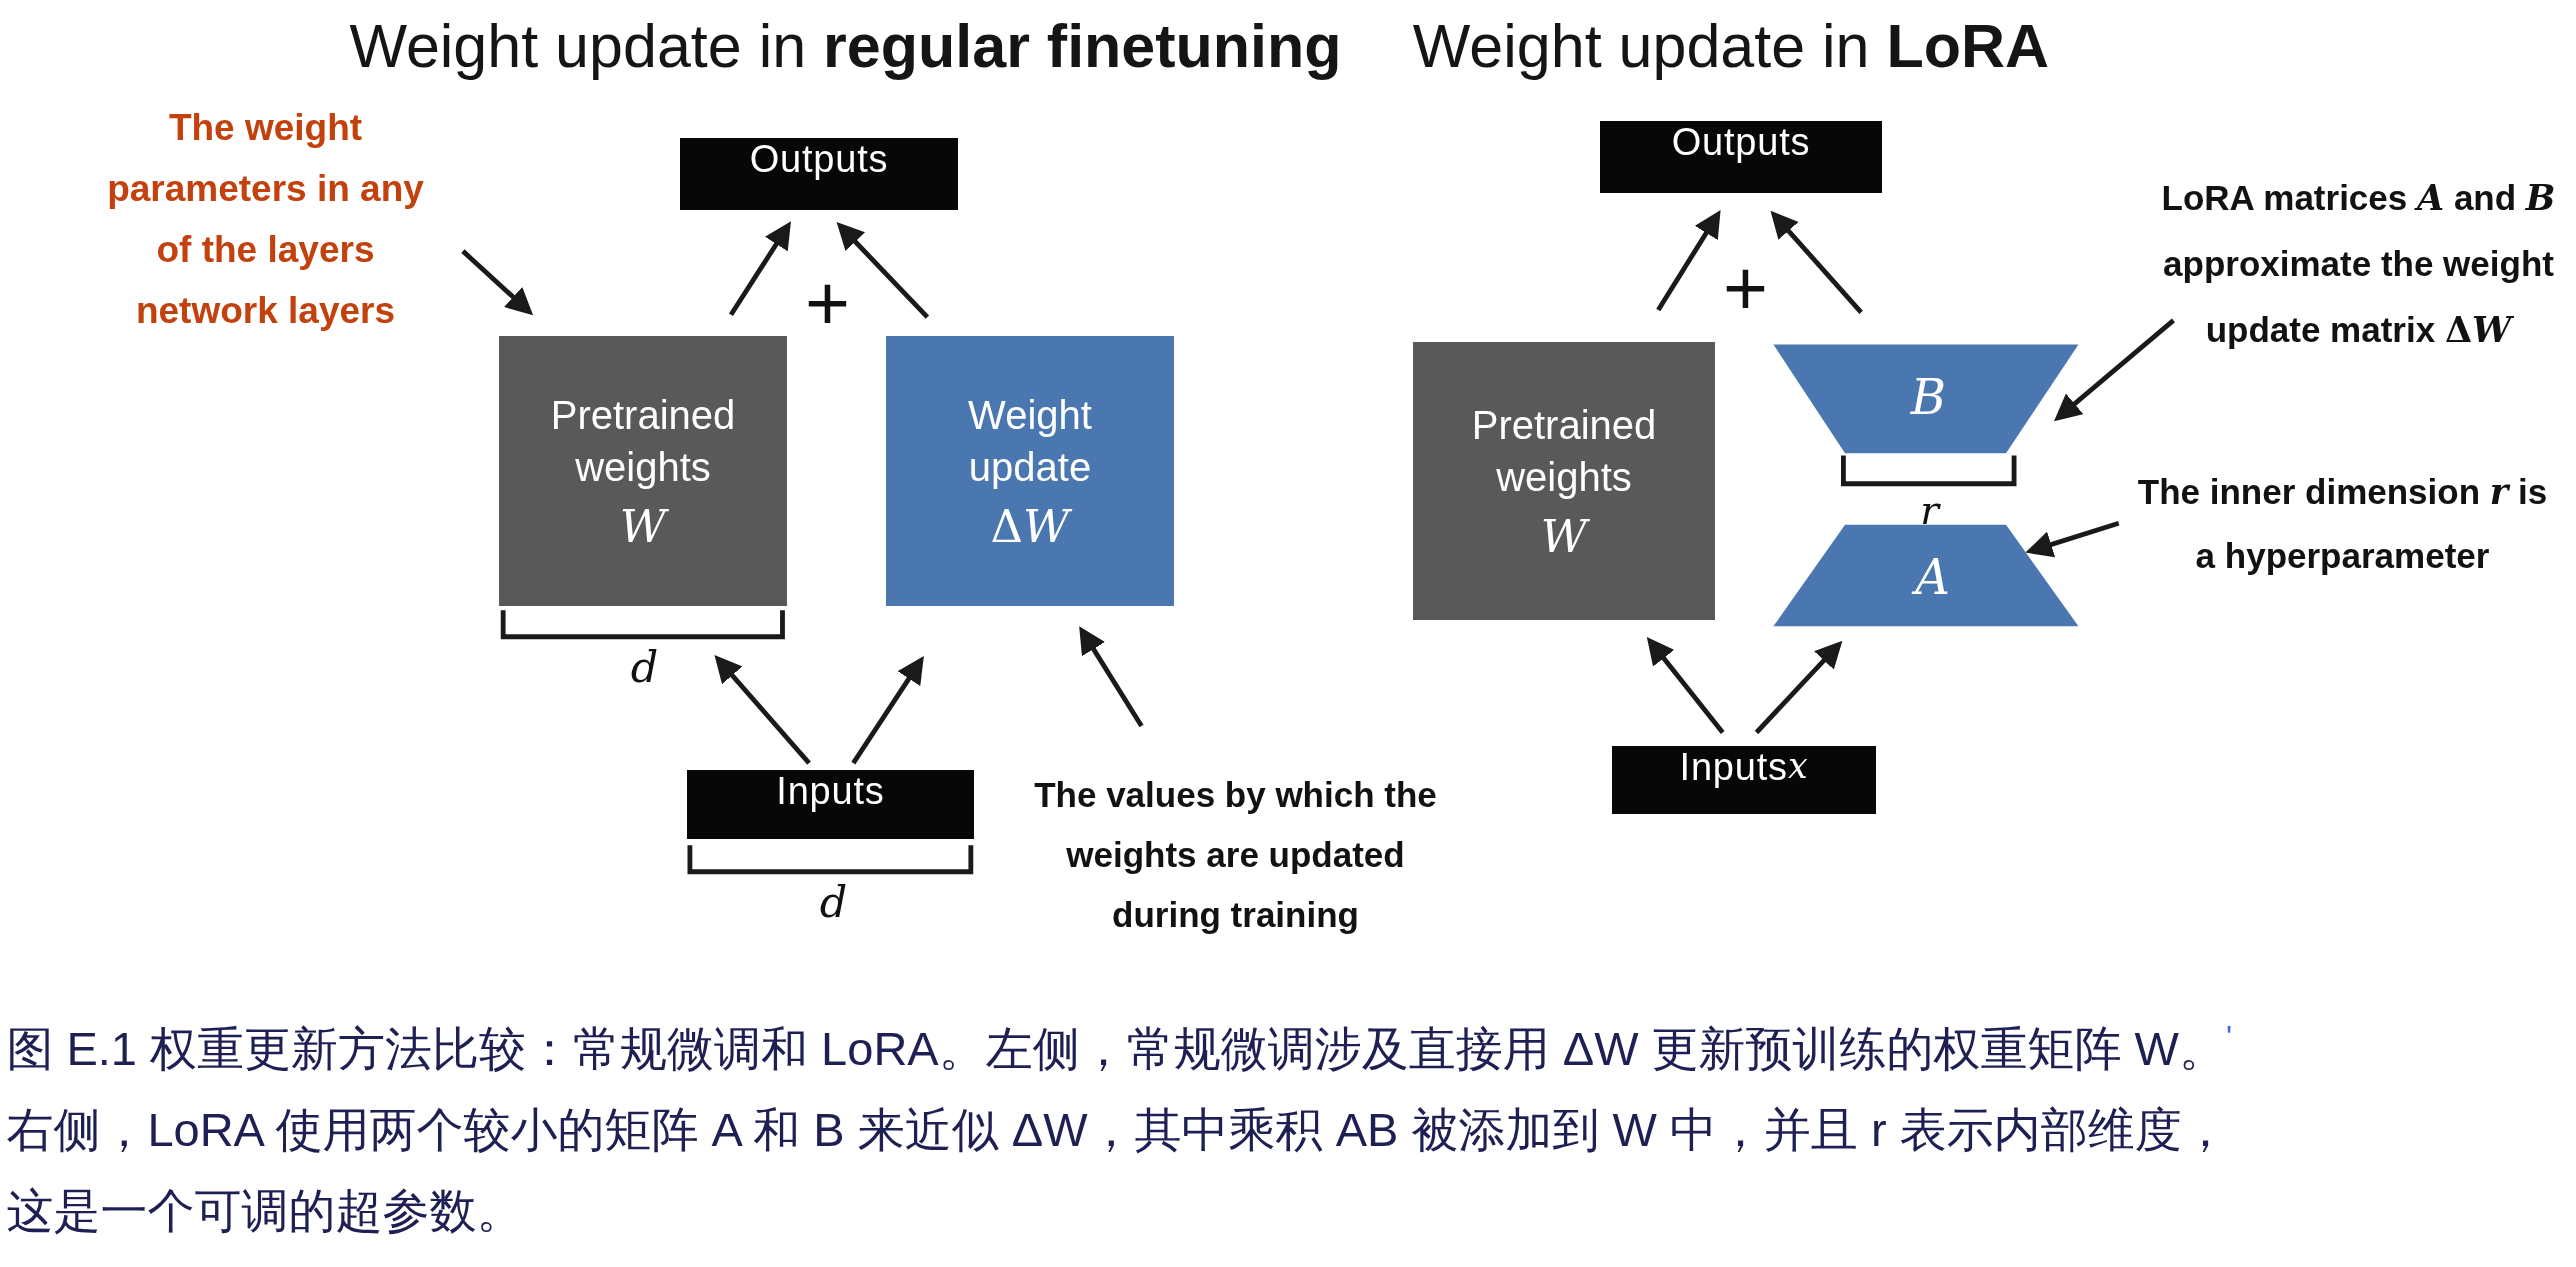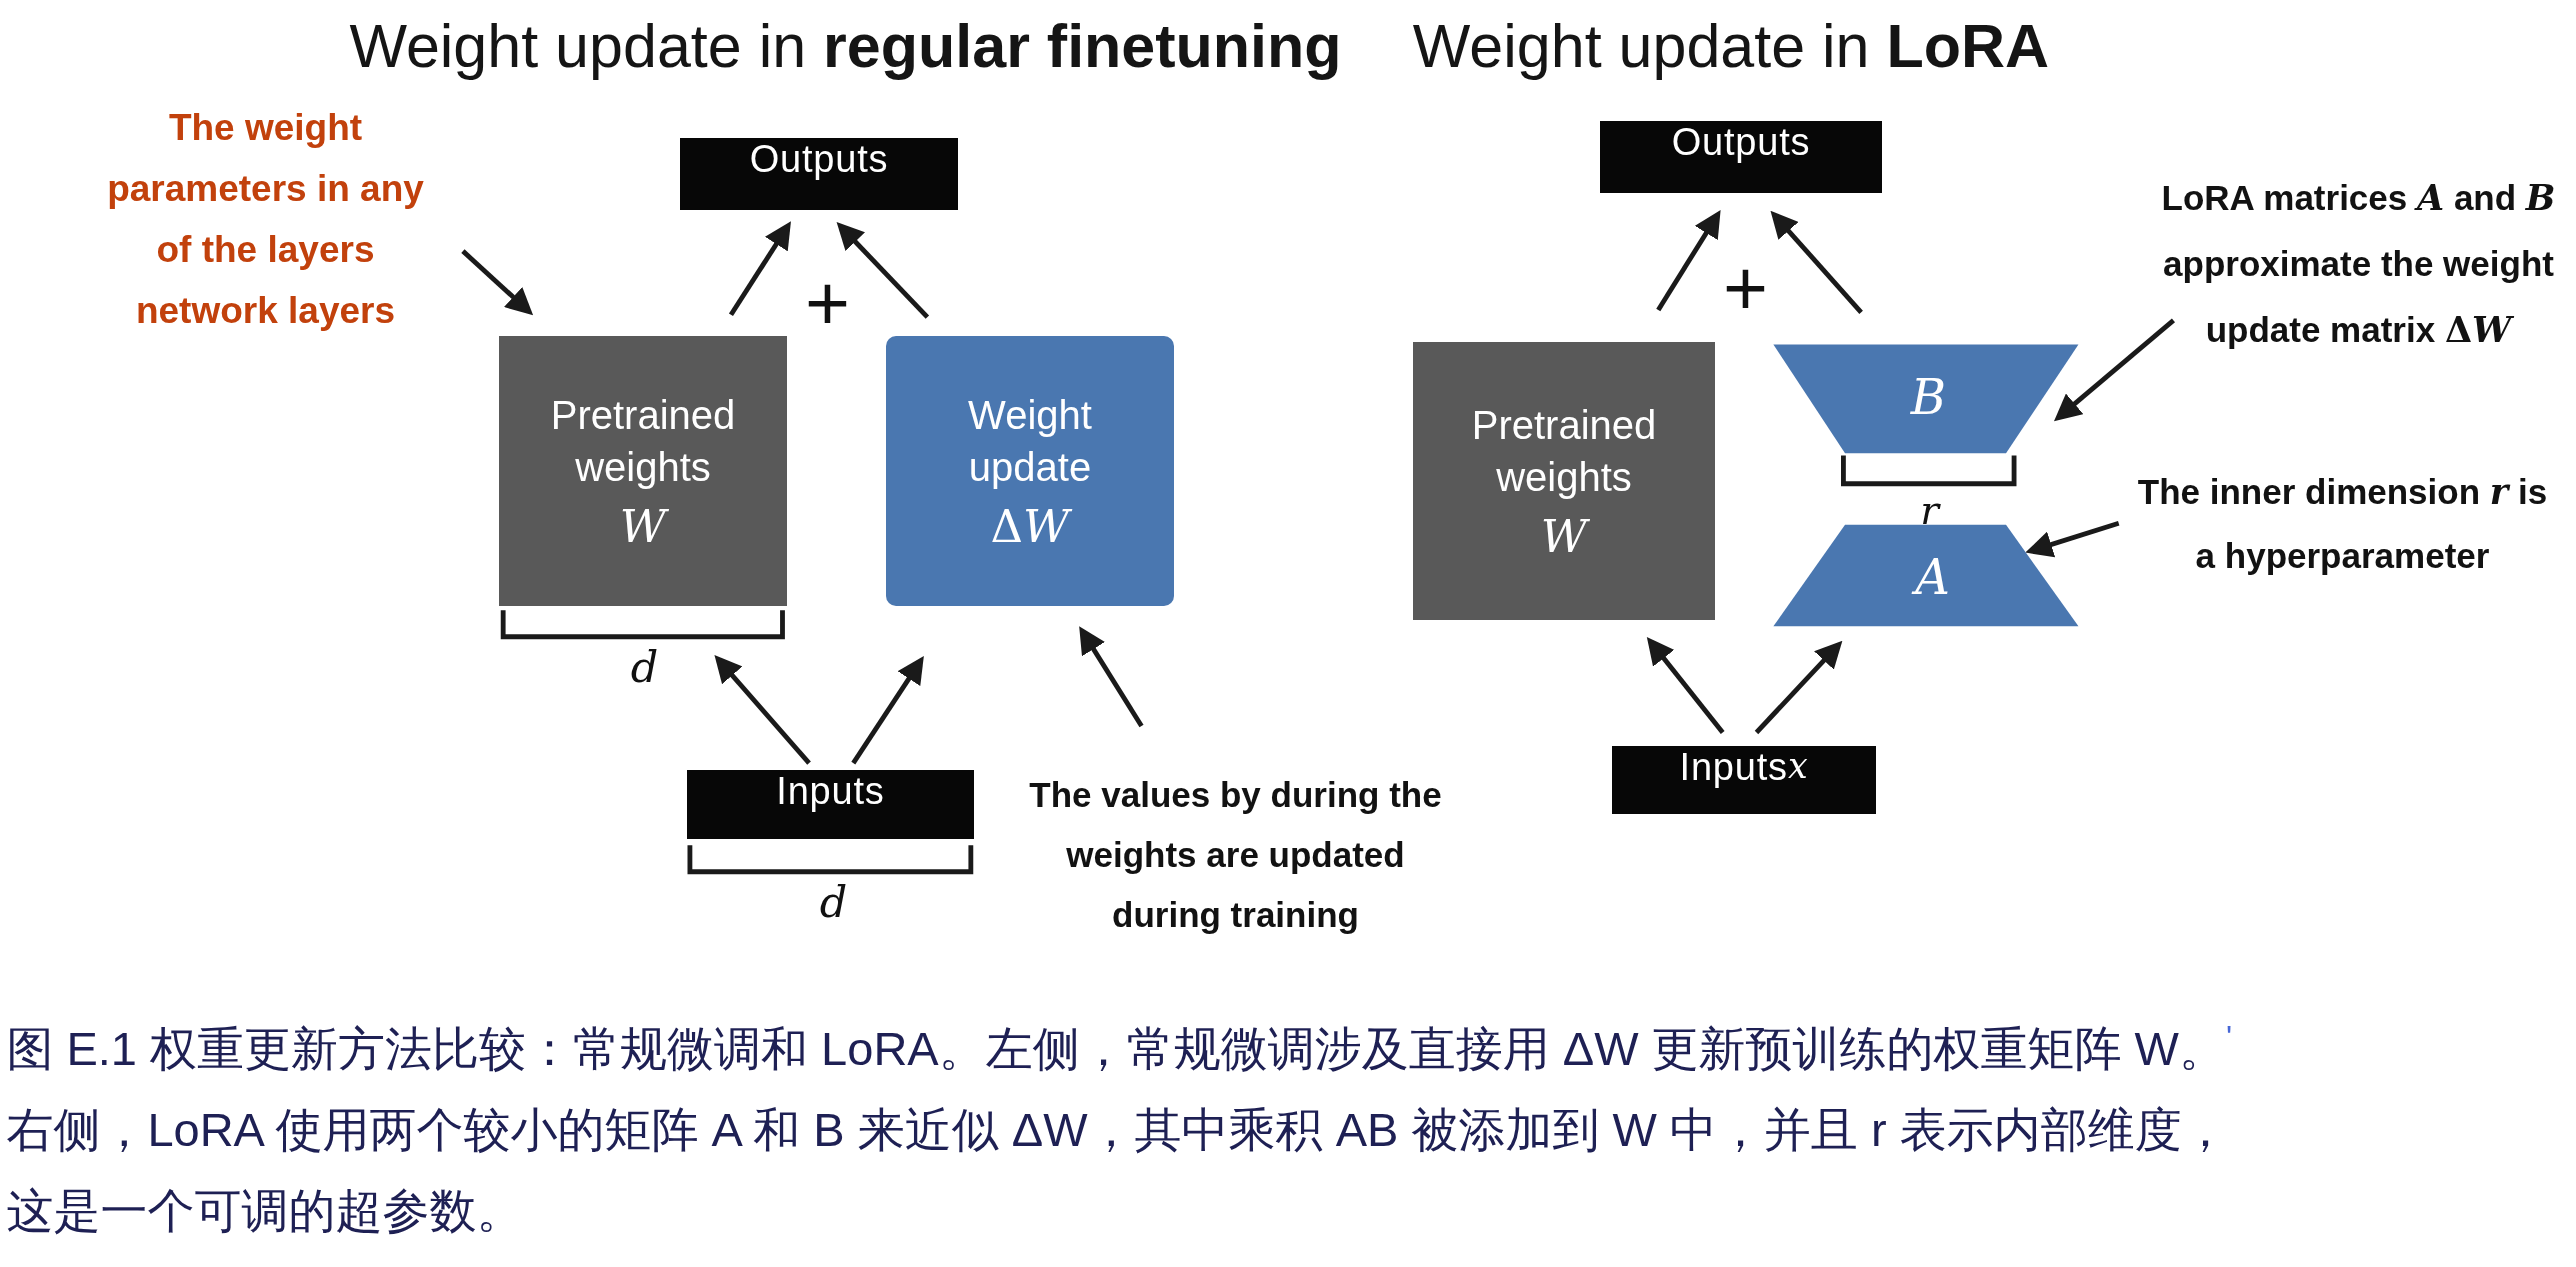"Weight" div.abs { border-radius: 10px -> none }
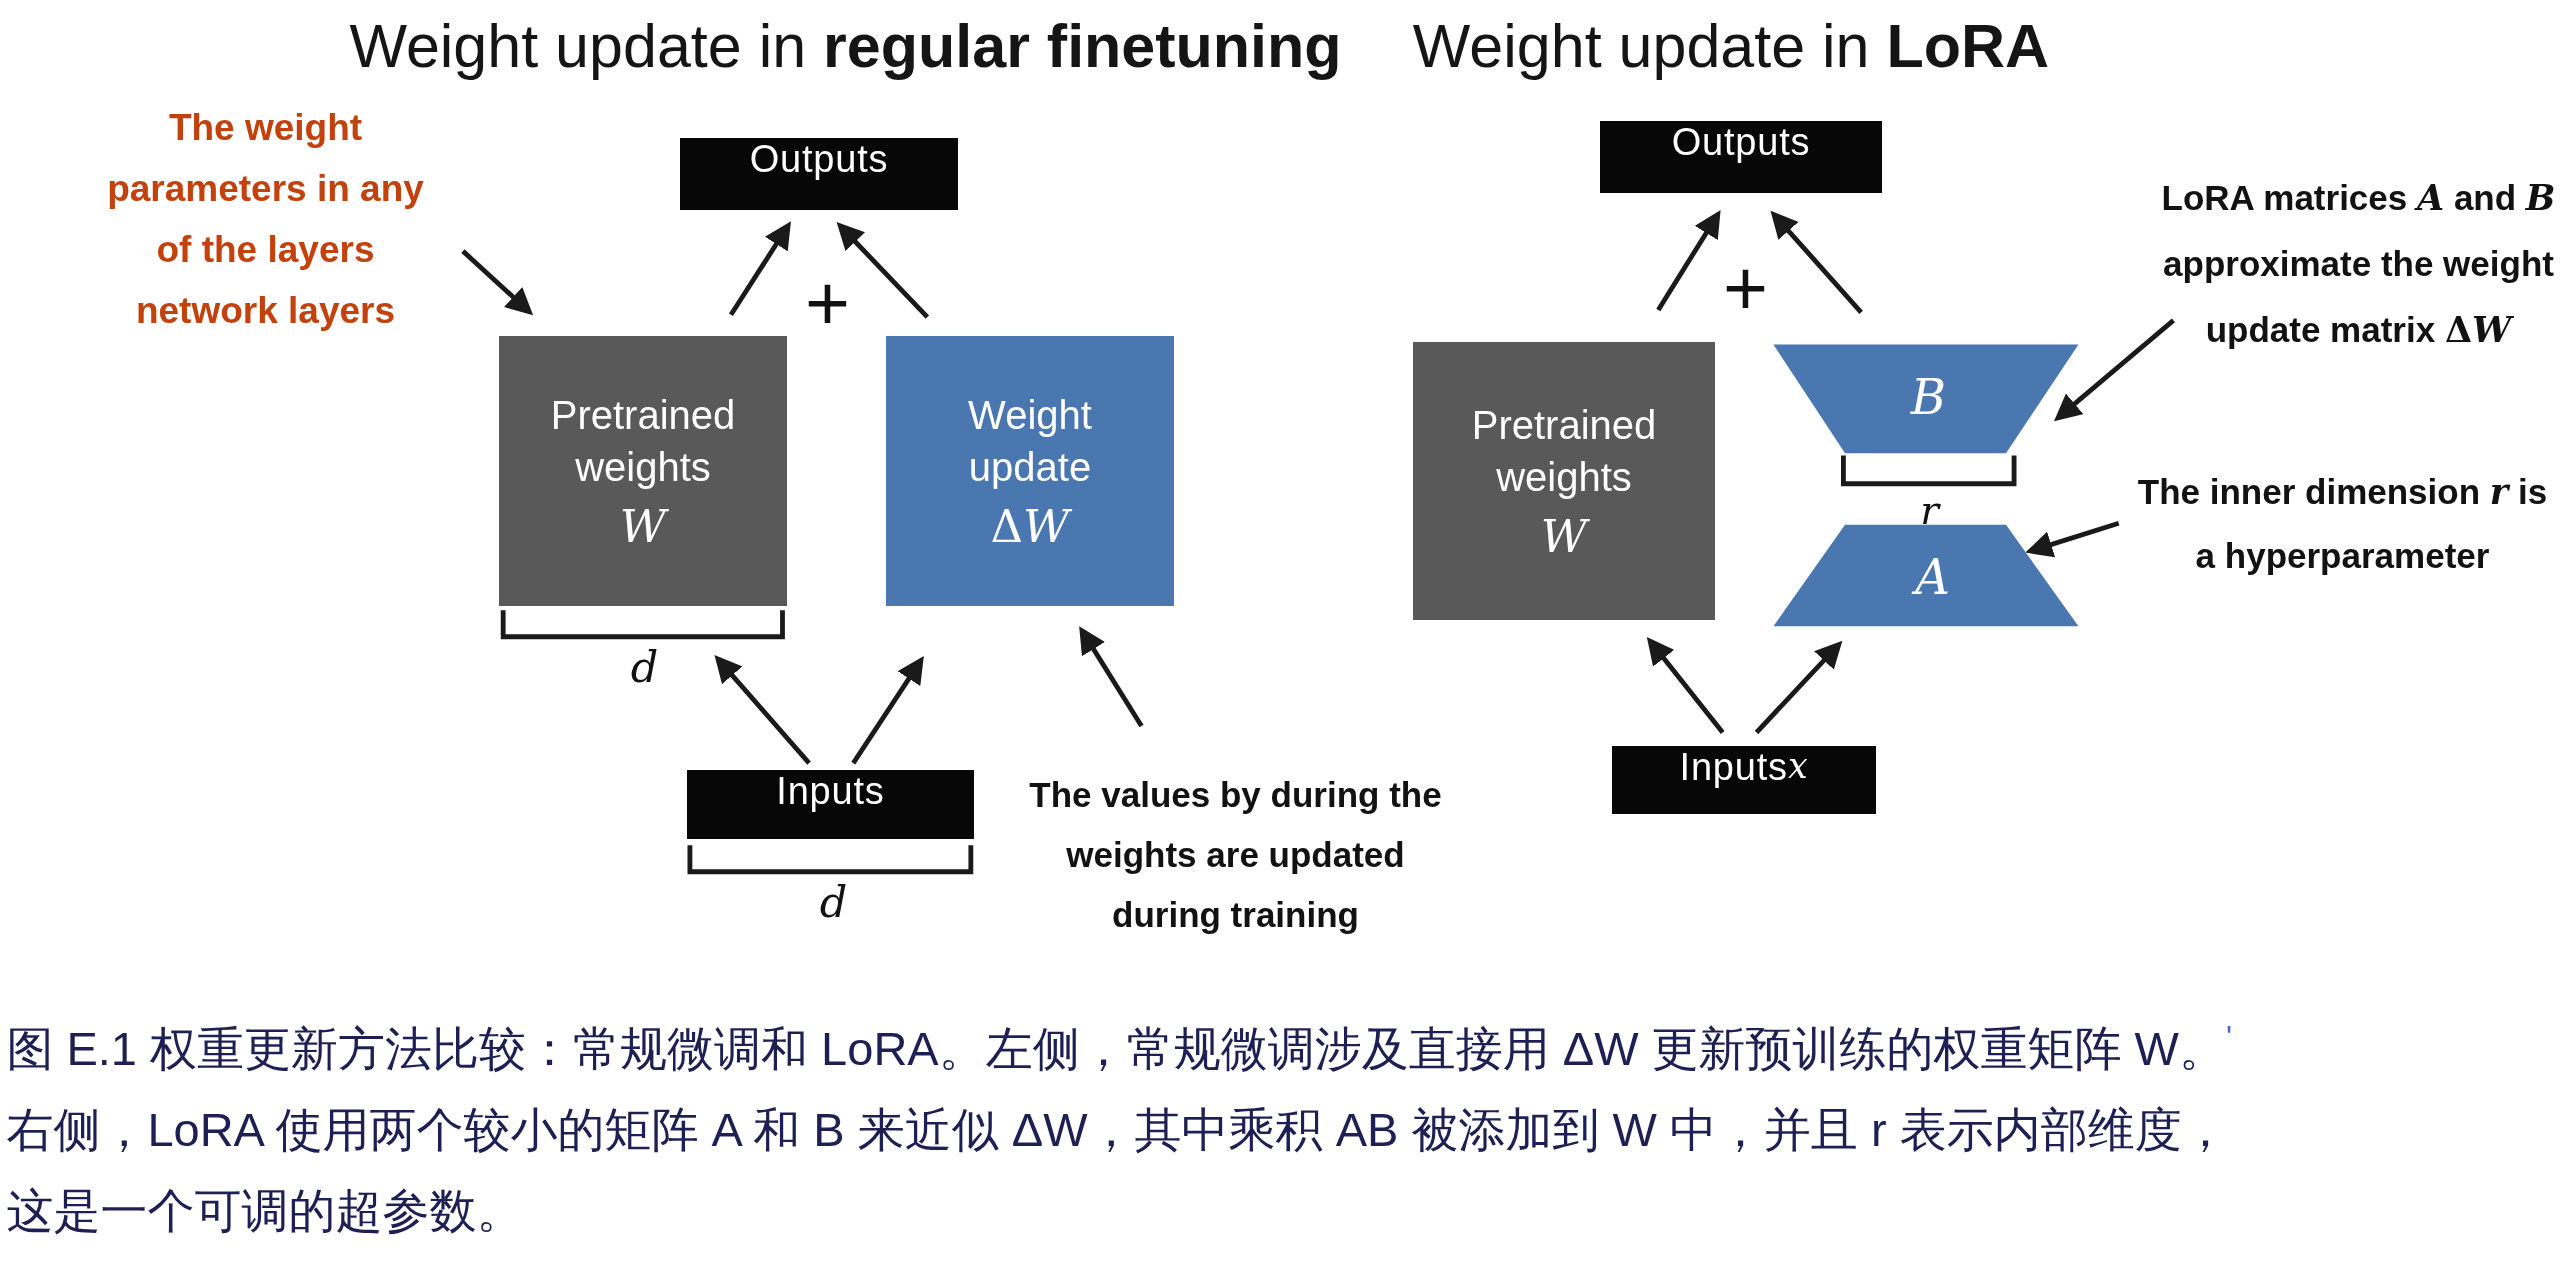"The values by during the" div { text: during -> which }
